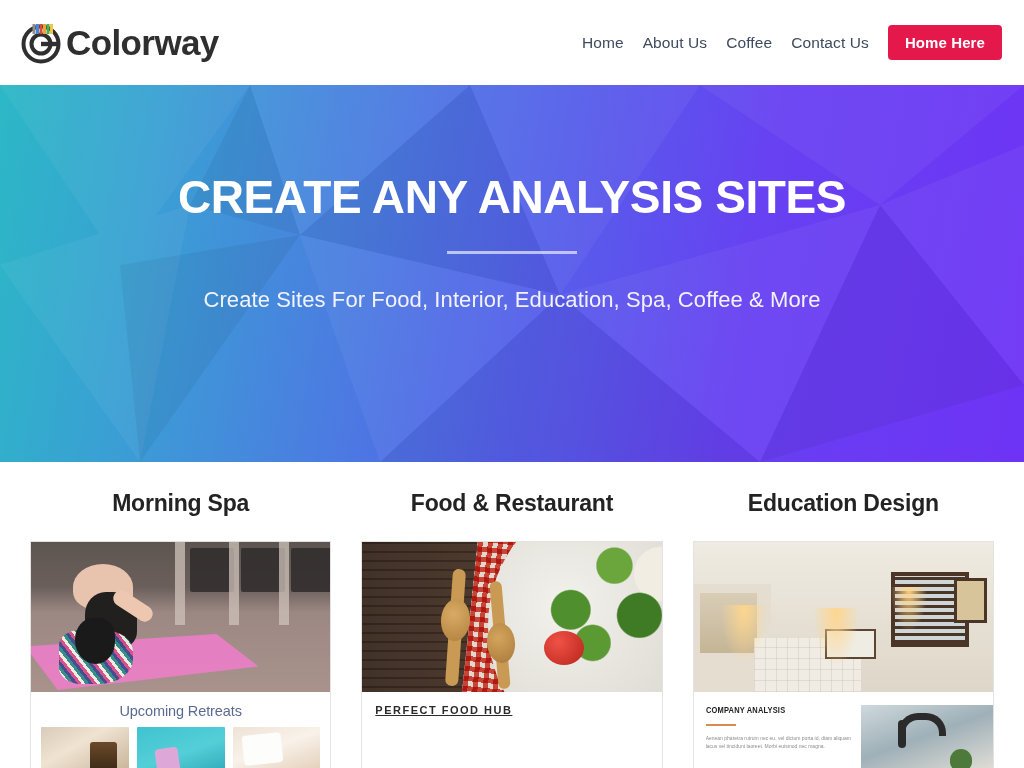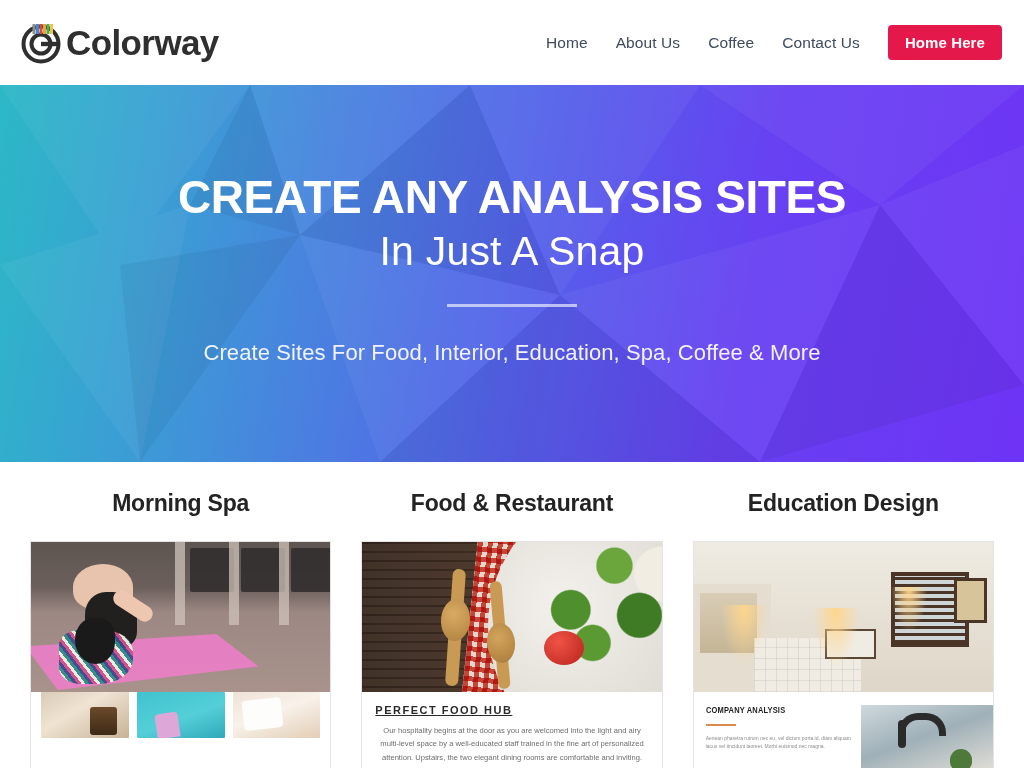"Home" .nav { gap: 28px -> 19px }
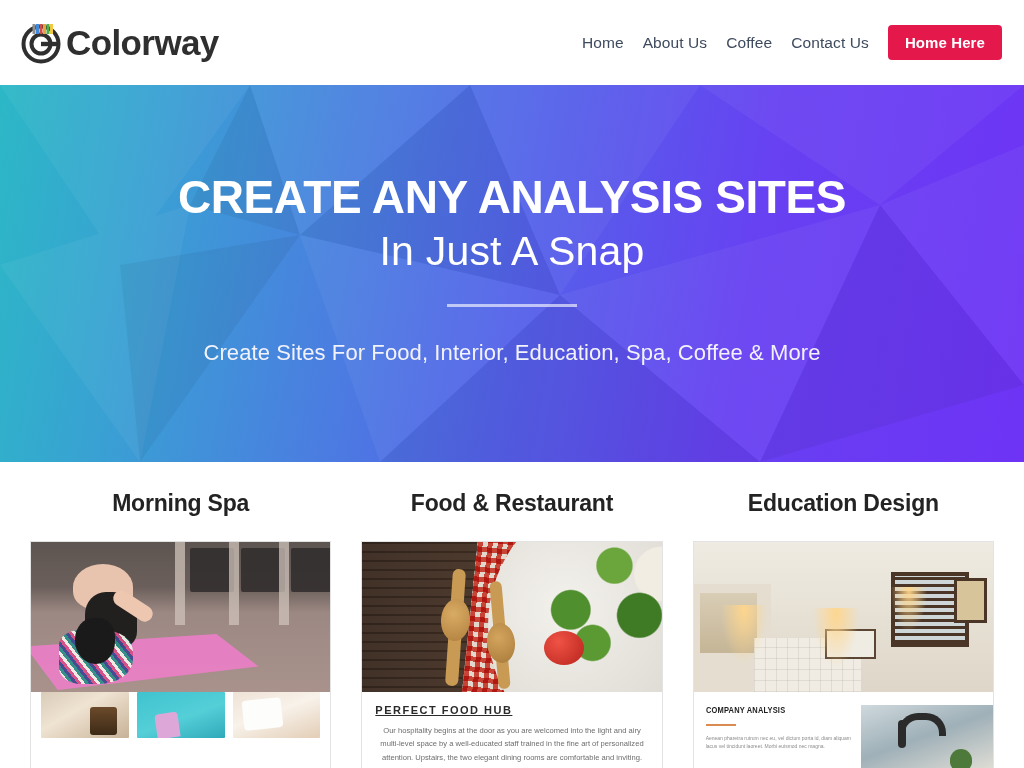"In Just A Snap" div.hero-sub { html: <div>In Just A Snap</div> -> none }
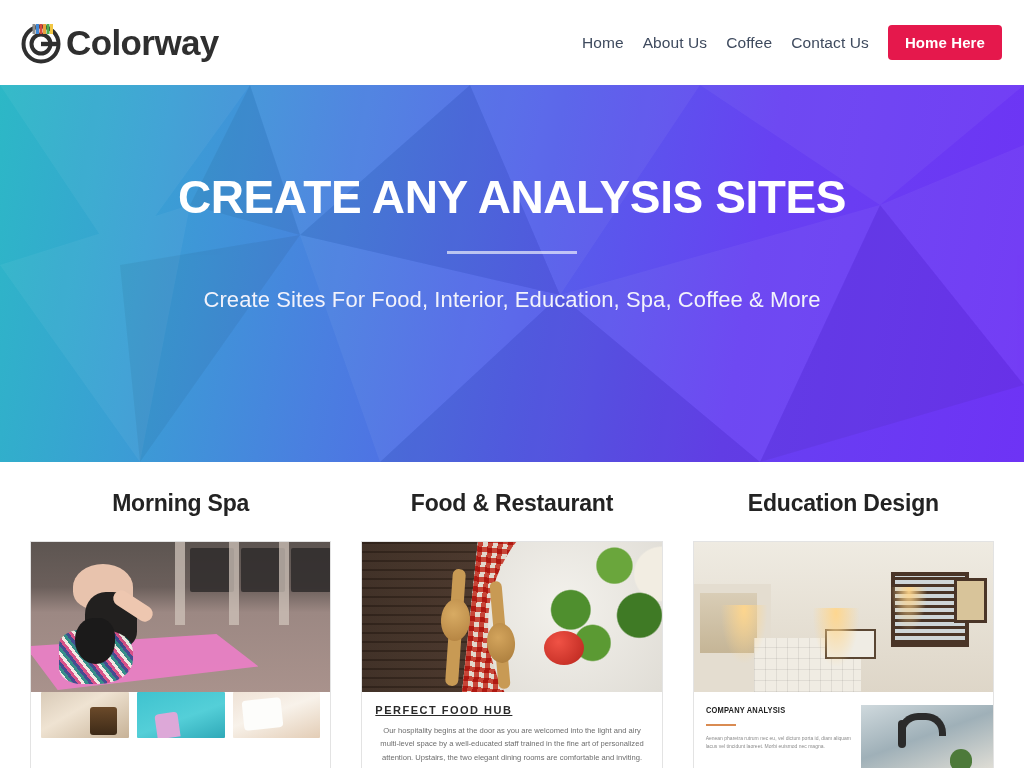"Upcoming Retreats" div.spa-caption { html: none -> <div>Upcoming Retreats</div> }
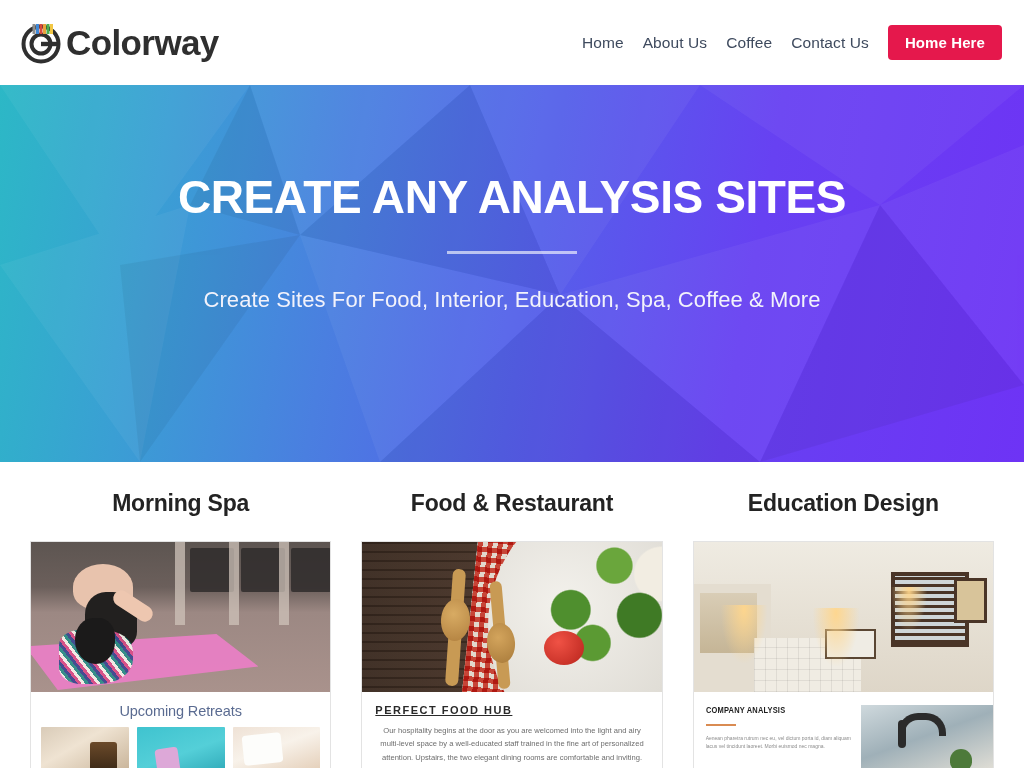"Our hospitality begins at the" div.food-p { html: <div>Our hospitality begins at the door as you are welcomed into the light and airy multi-level space by a well-educated staff trained in the fine art of personalized attention. Upstairs, the two elegant dining rooms are comfortable and inviting.</div> -> none }
